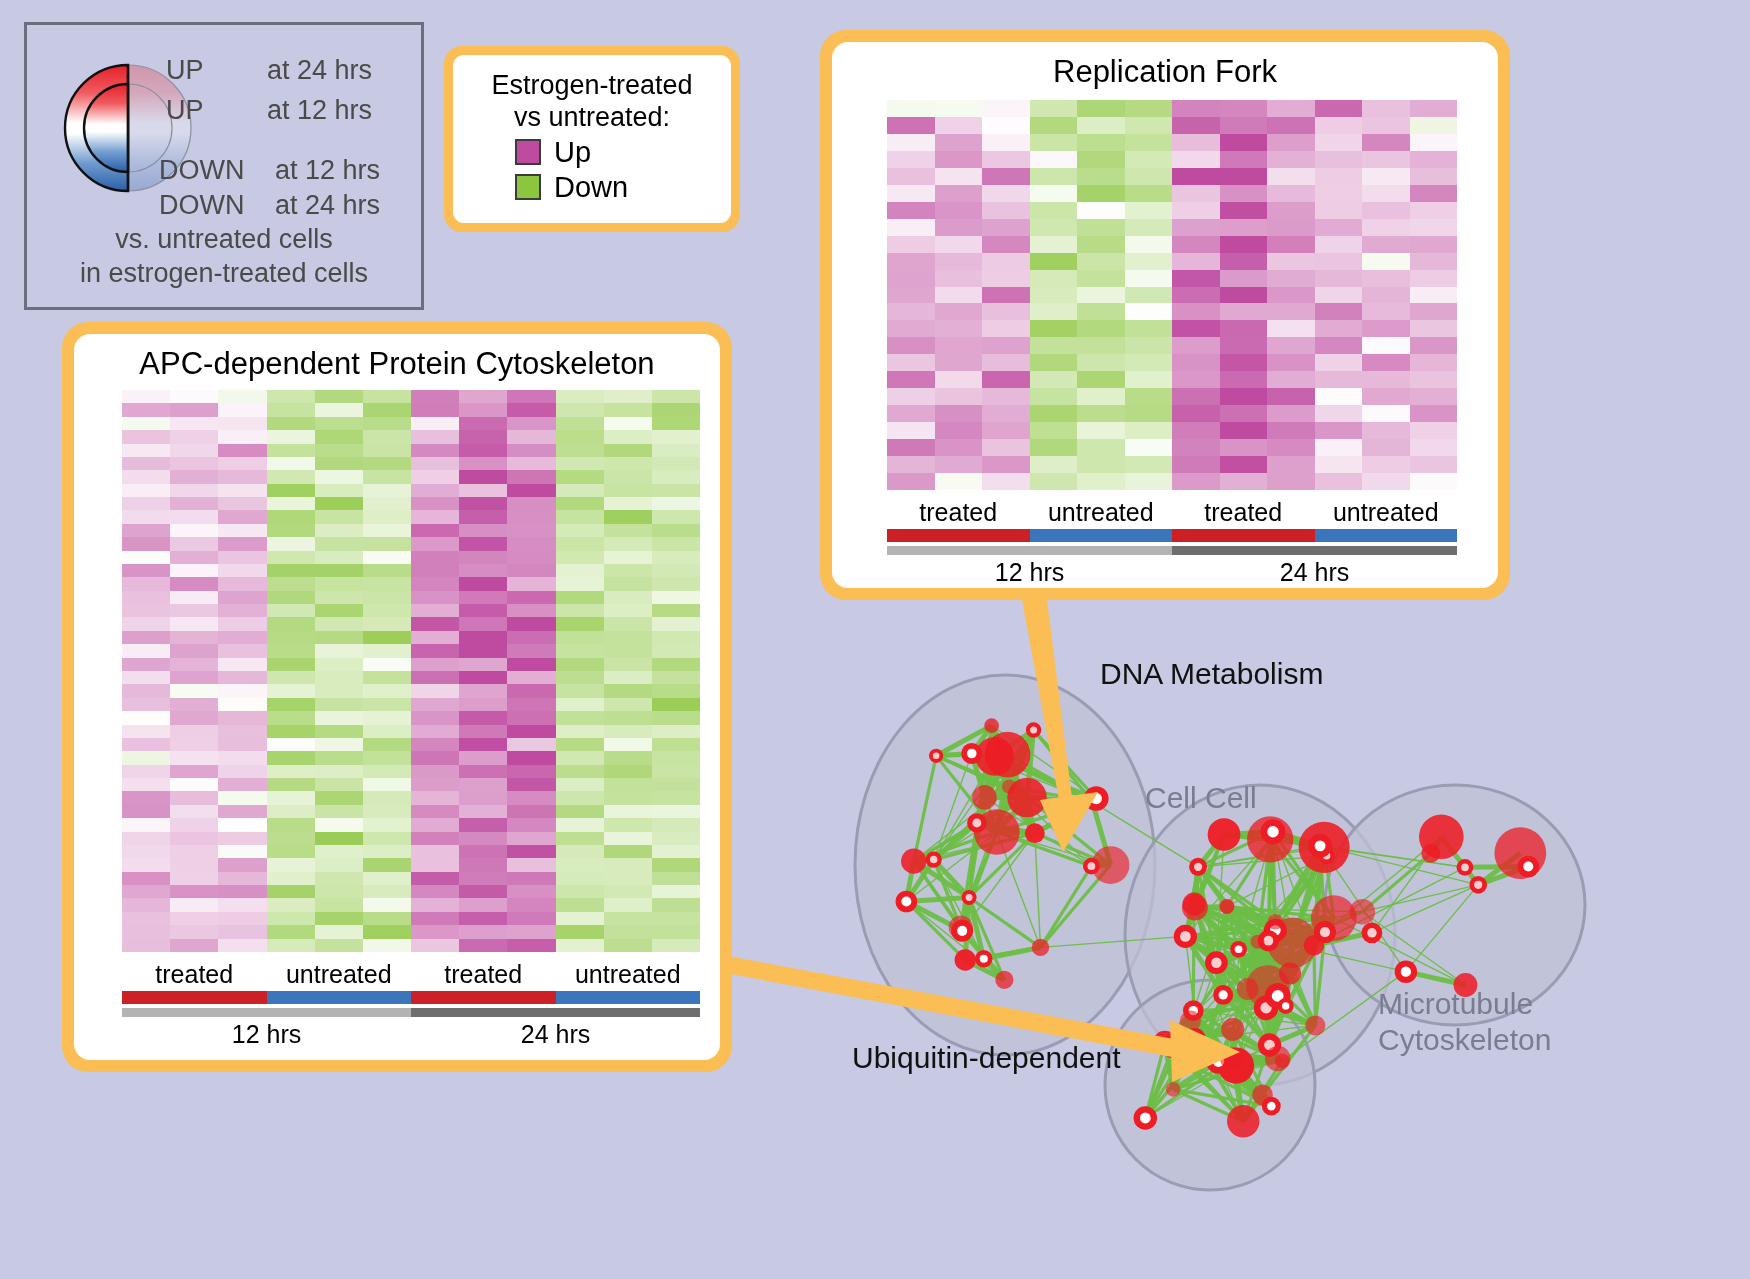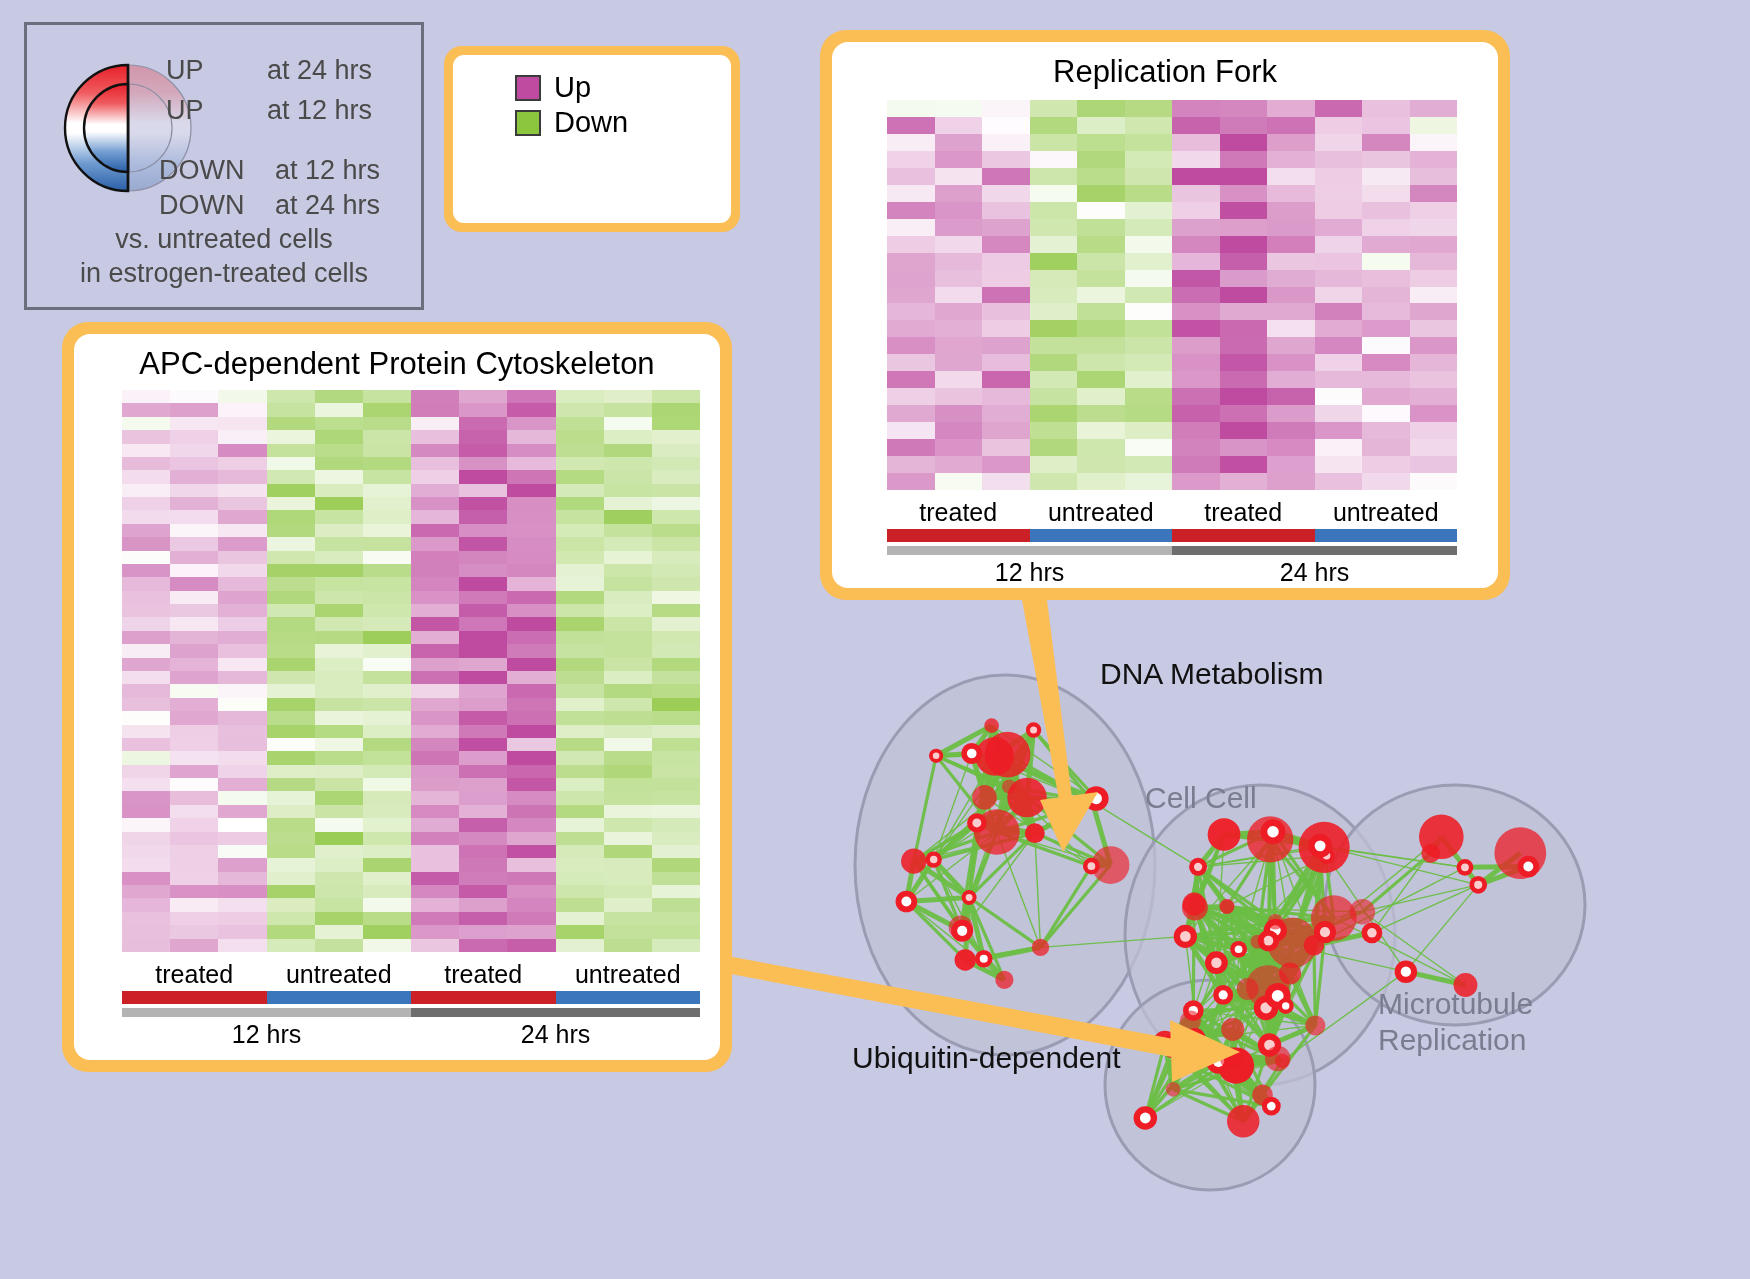"Estrogen-treated" div { html: none -> <div> <div>Estrogen-treated</div> <div>vs untreated:</div> </div> }
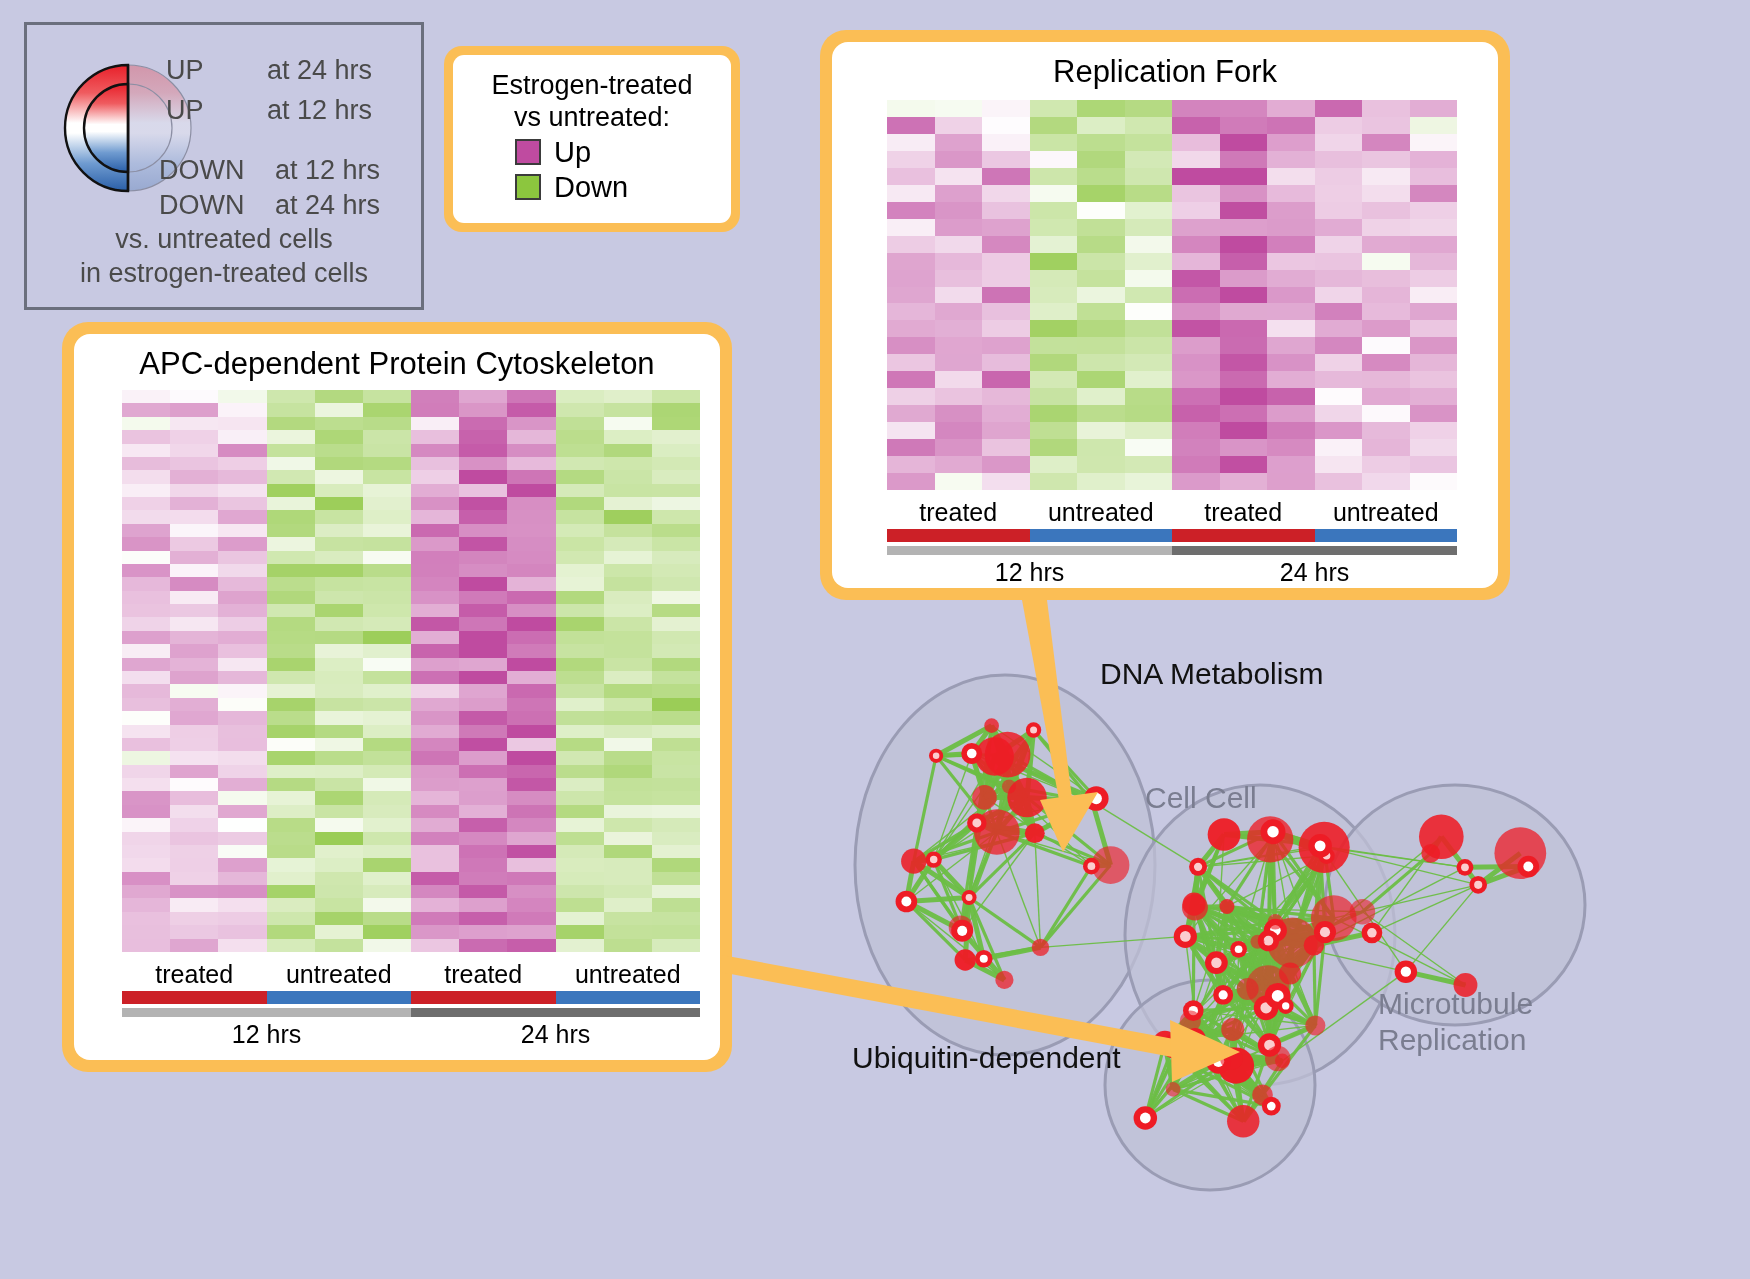"Replication" span.net-label { text: Replication -> Cytoskeleton }
